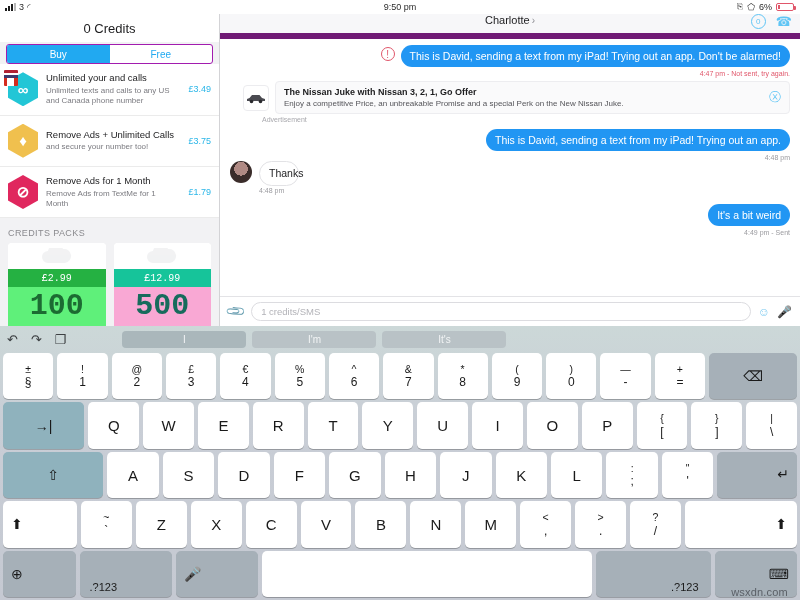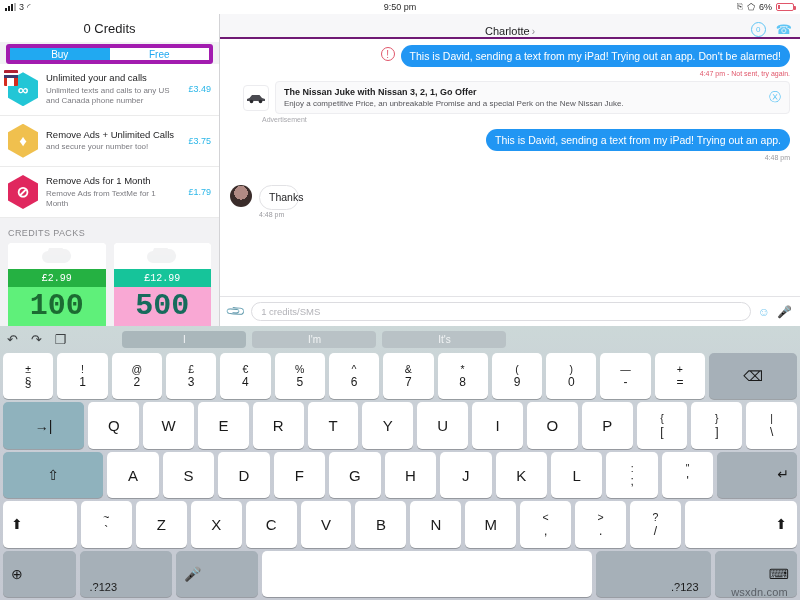"Charlotte ›" .chat-header { align-items: flex-end -> flex-start; border-bottom: 2px solid #701a75 -> 6px solid #701a75 }
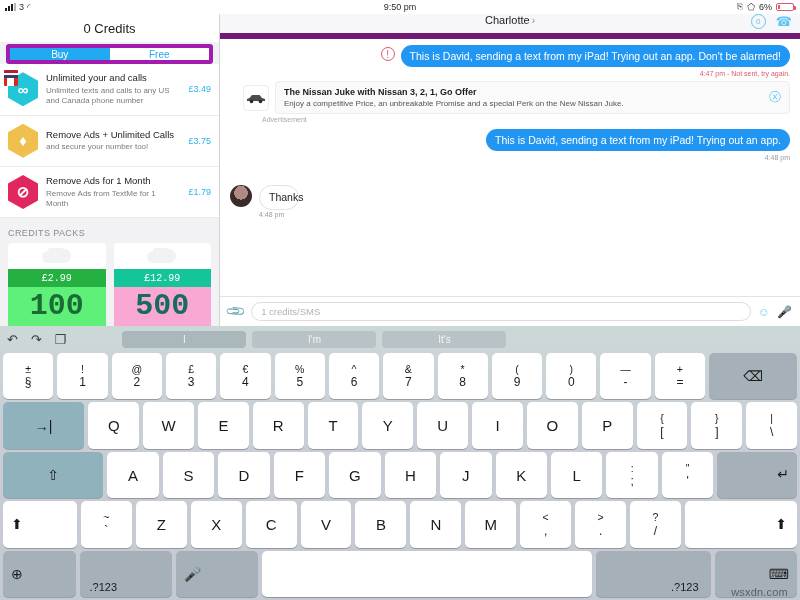"Buy" .seg { border: 4px solid #a21caf -> 1px solid #a21caf }
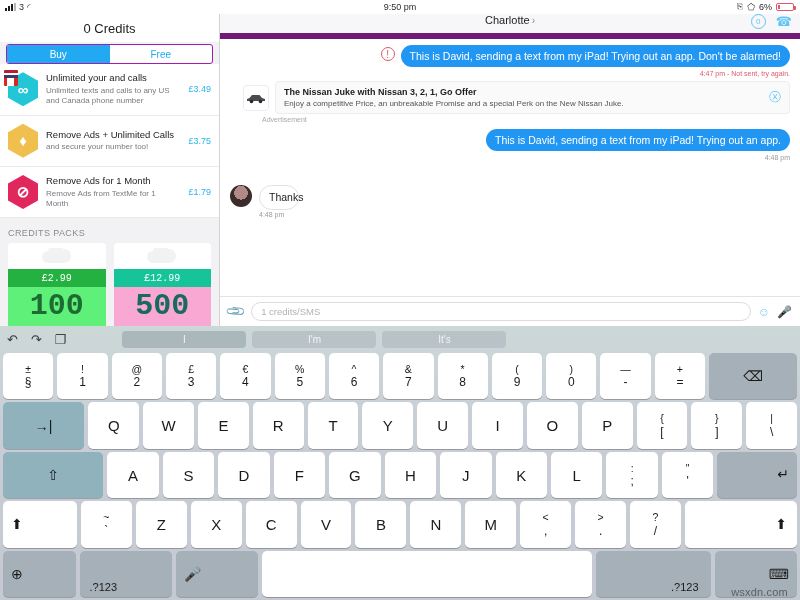"Thanks" div { margin-top: 24px -> 0 }
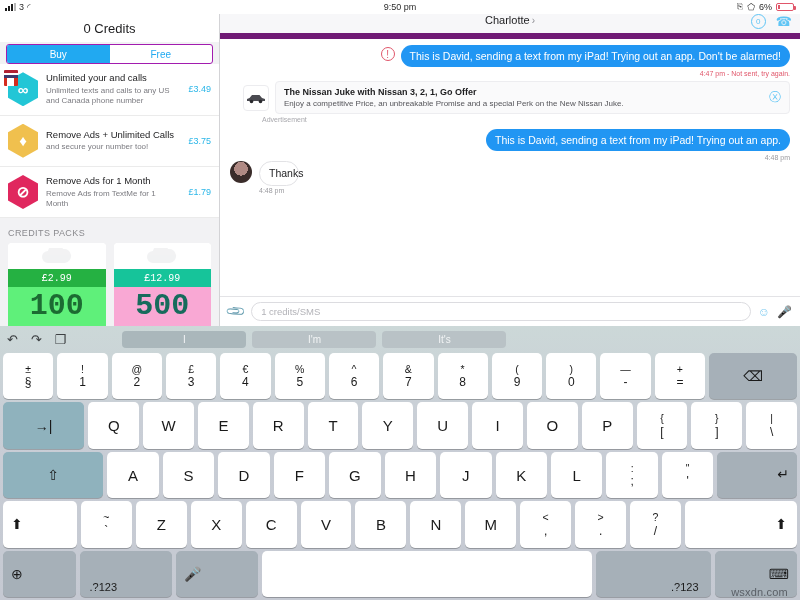"It's a bit weird" div { html: none -> <div> <div> <div>It's a bit weird</div> </div> <div>4:49 pm - Sent</div> </div> }
